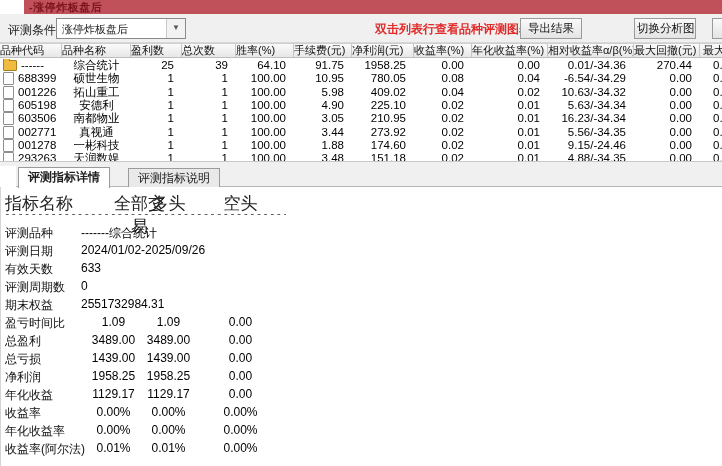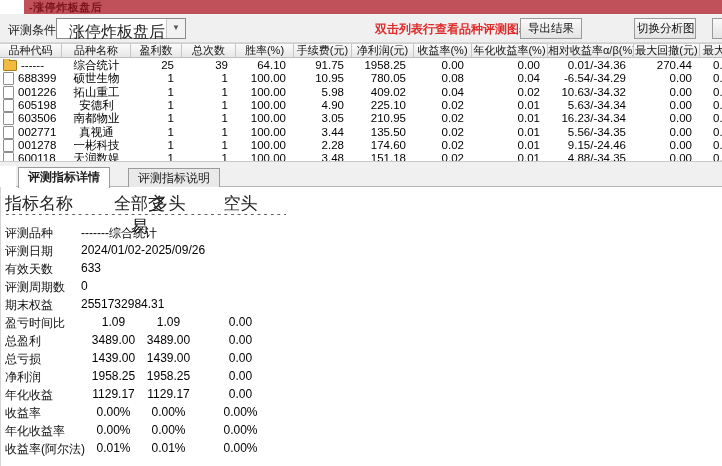"涨停炸板盘后" .dropdown .dval { font-size: 16px -> 11px; left: 12px -> 5px }
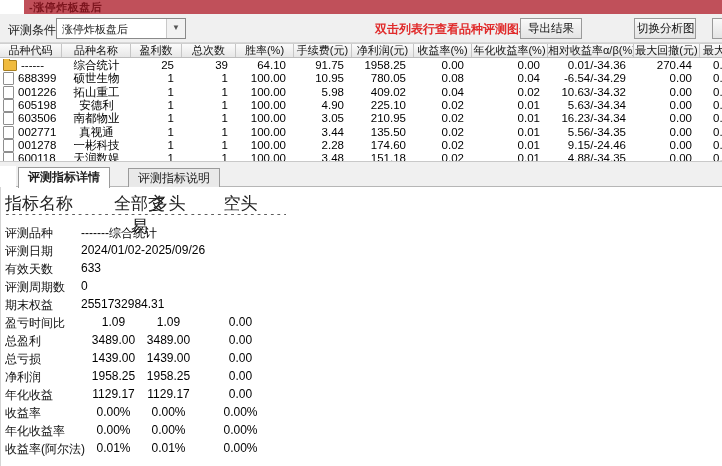"品种代码" .thead .c { text-align: center -> left }
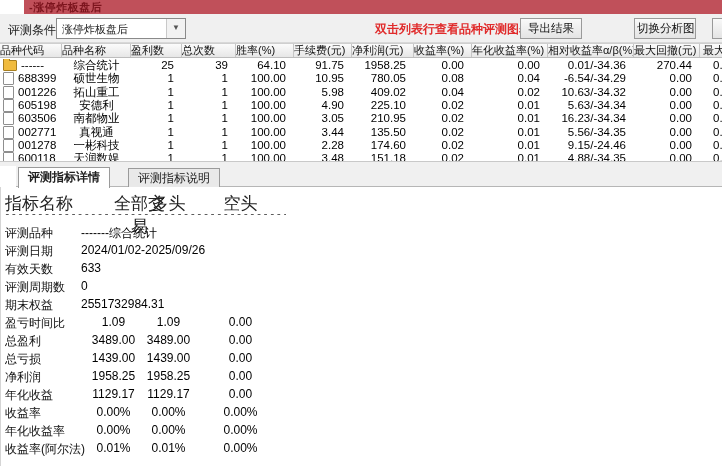"135.50" span.c { text: 135.50 -> 273.92 }
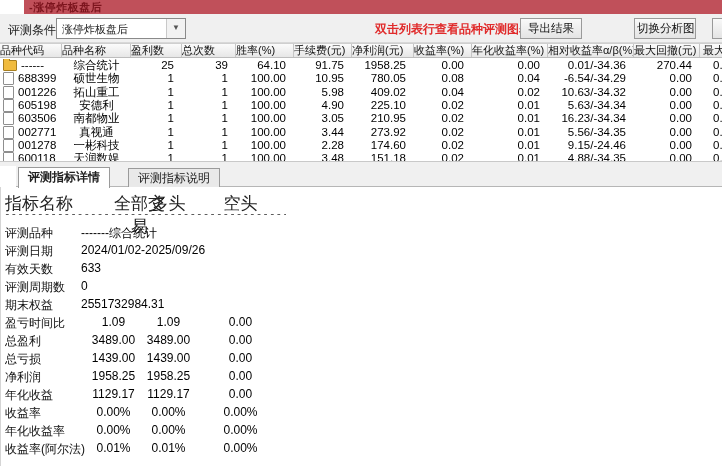"2.28" span.c { text: 2.28 -> 1.88 }
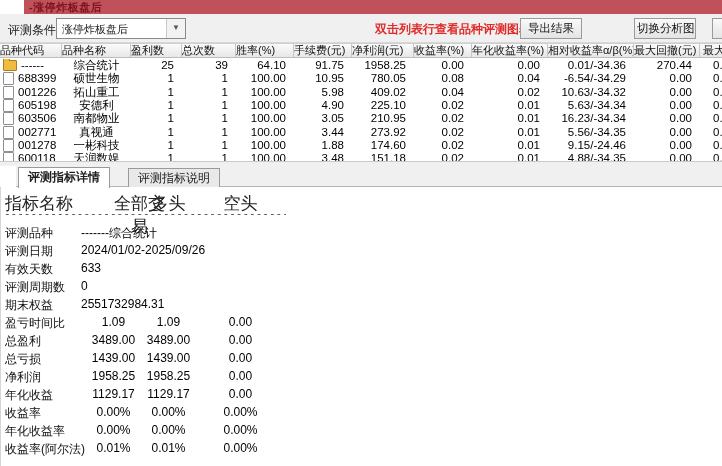"600118" span.codetxt { text: 600118 -> 293263 }
